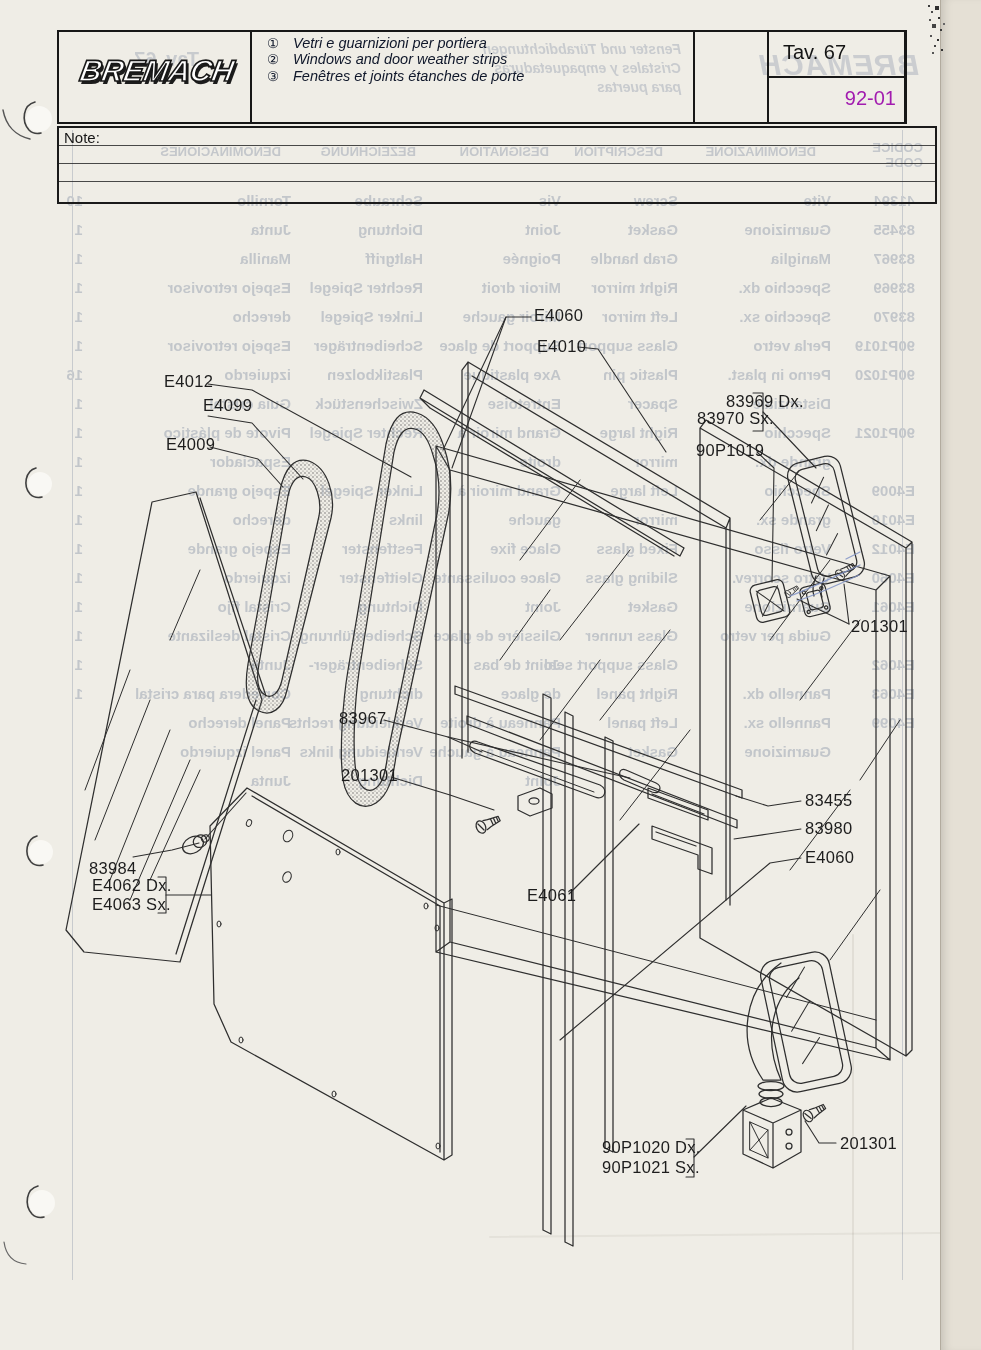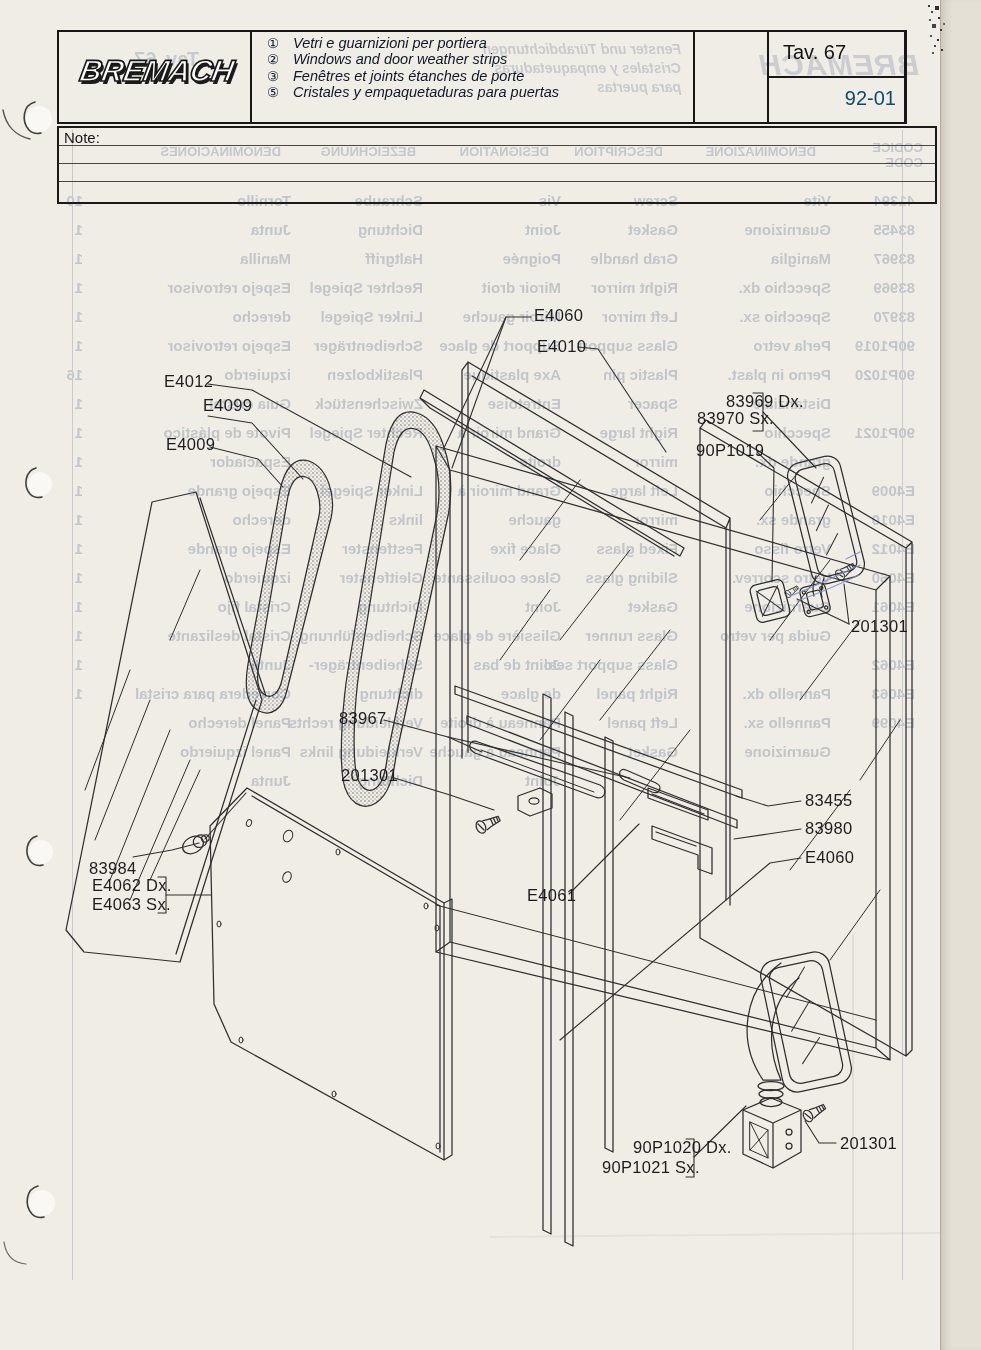"⑤ Cristales y empaquetaduras para" div.lang-row { html: <div><span>⑤</span><span>Cristales y empaquetaduras para puertas</span></div> -> none }
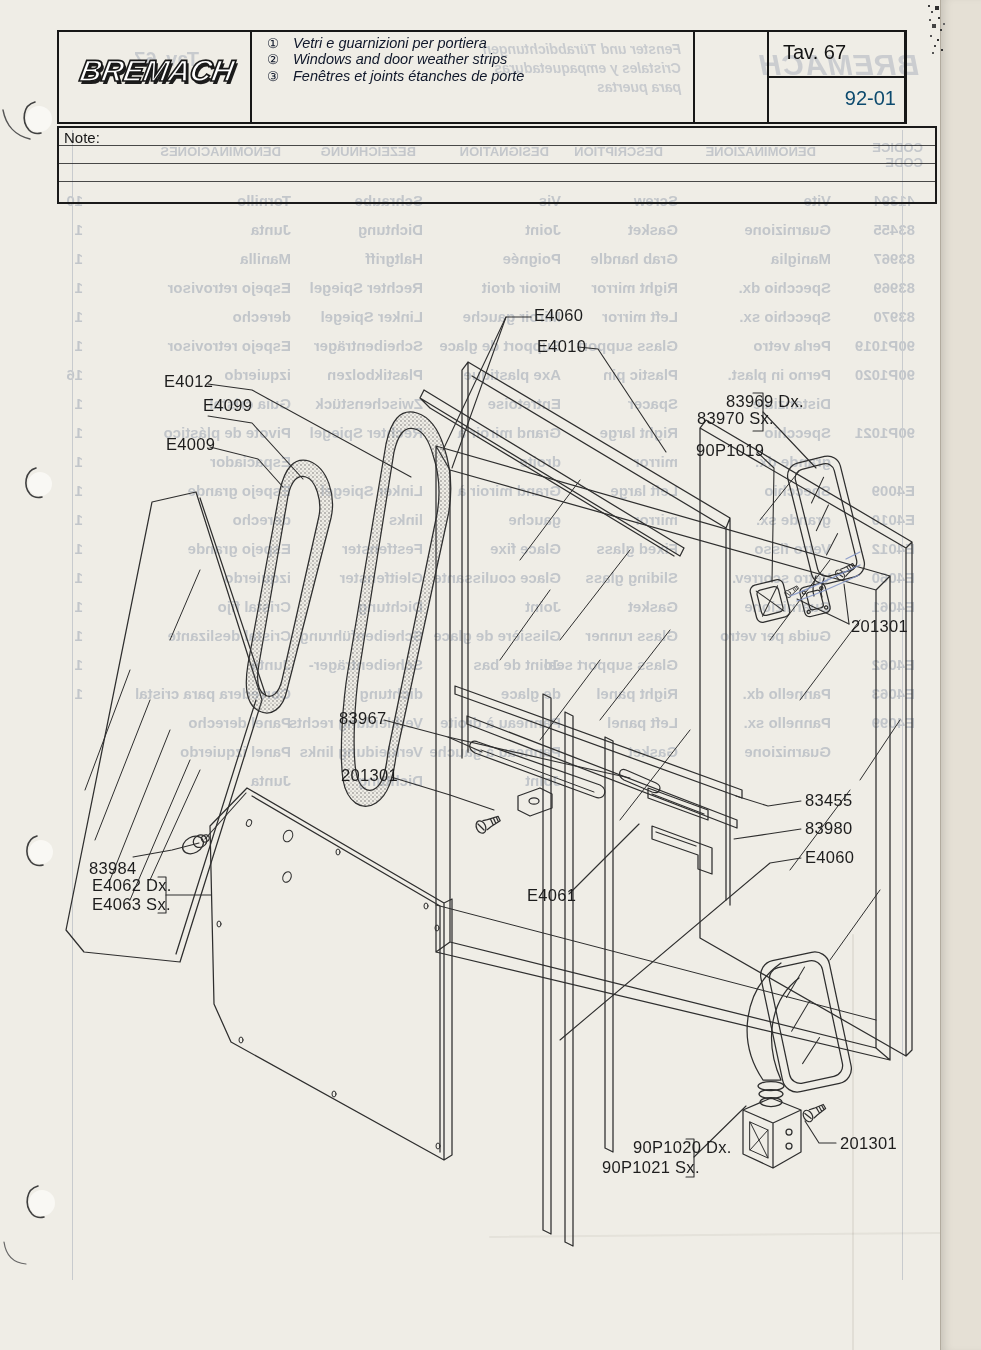"92-01" #code-label { color: #0c4a6e -> #a21caf }
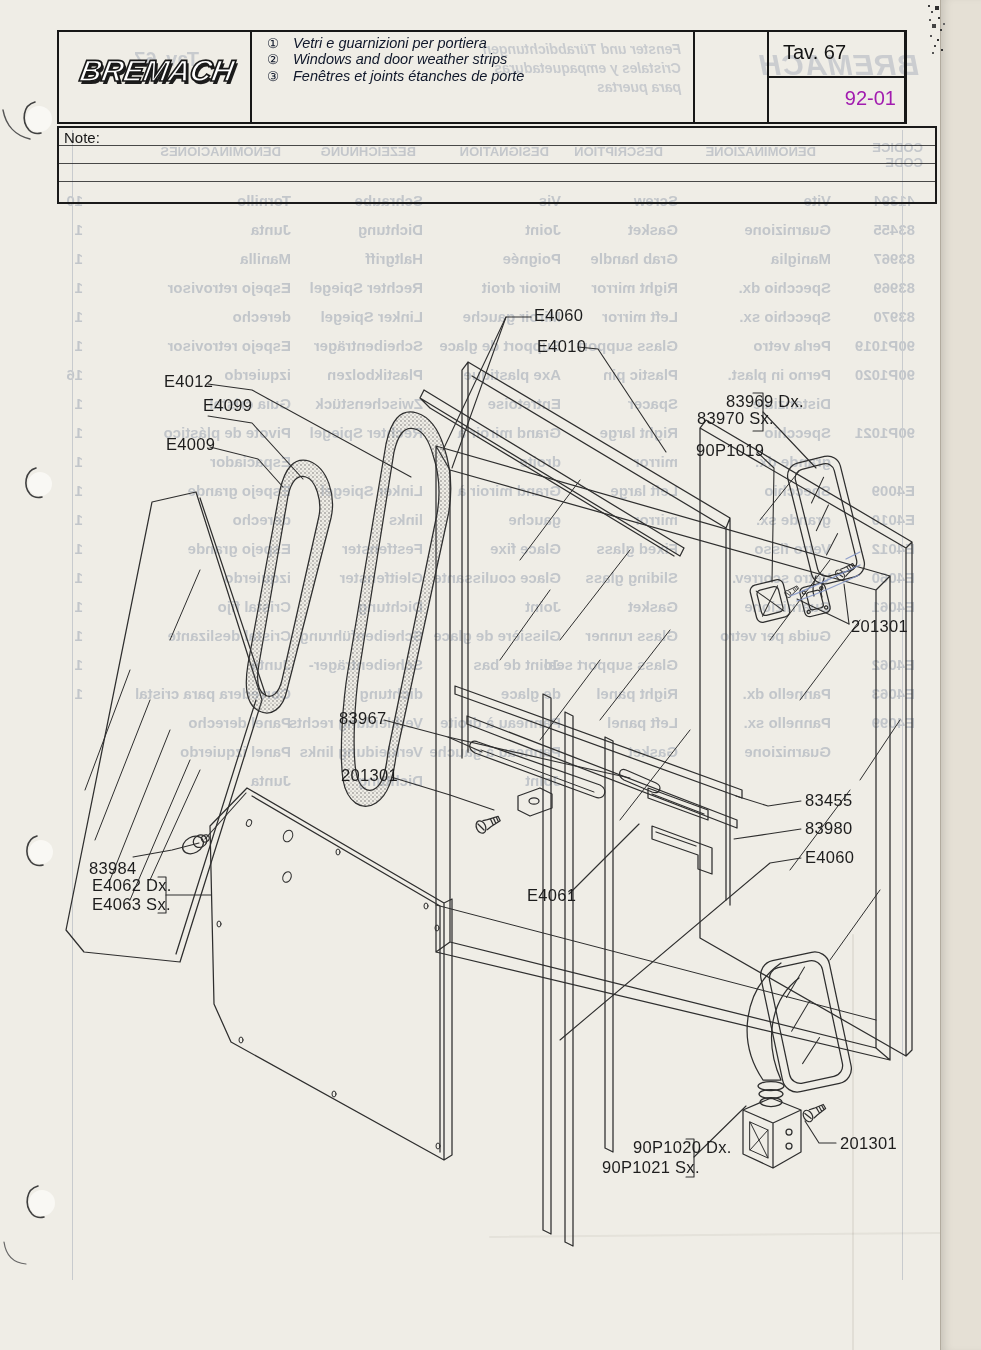"90P1020 Dx." div.plabel { margin-left: 31px -> none }
